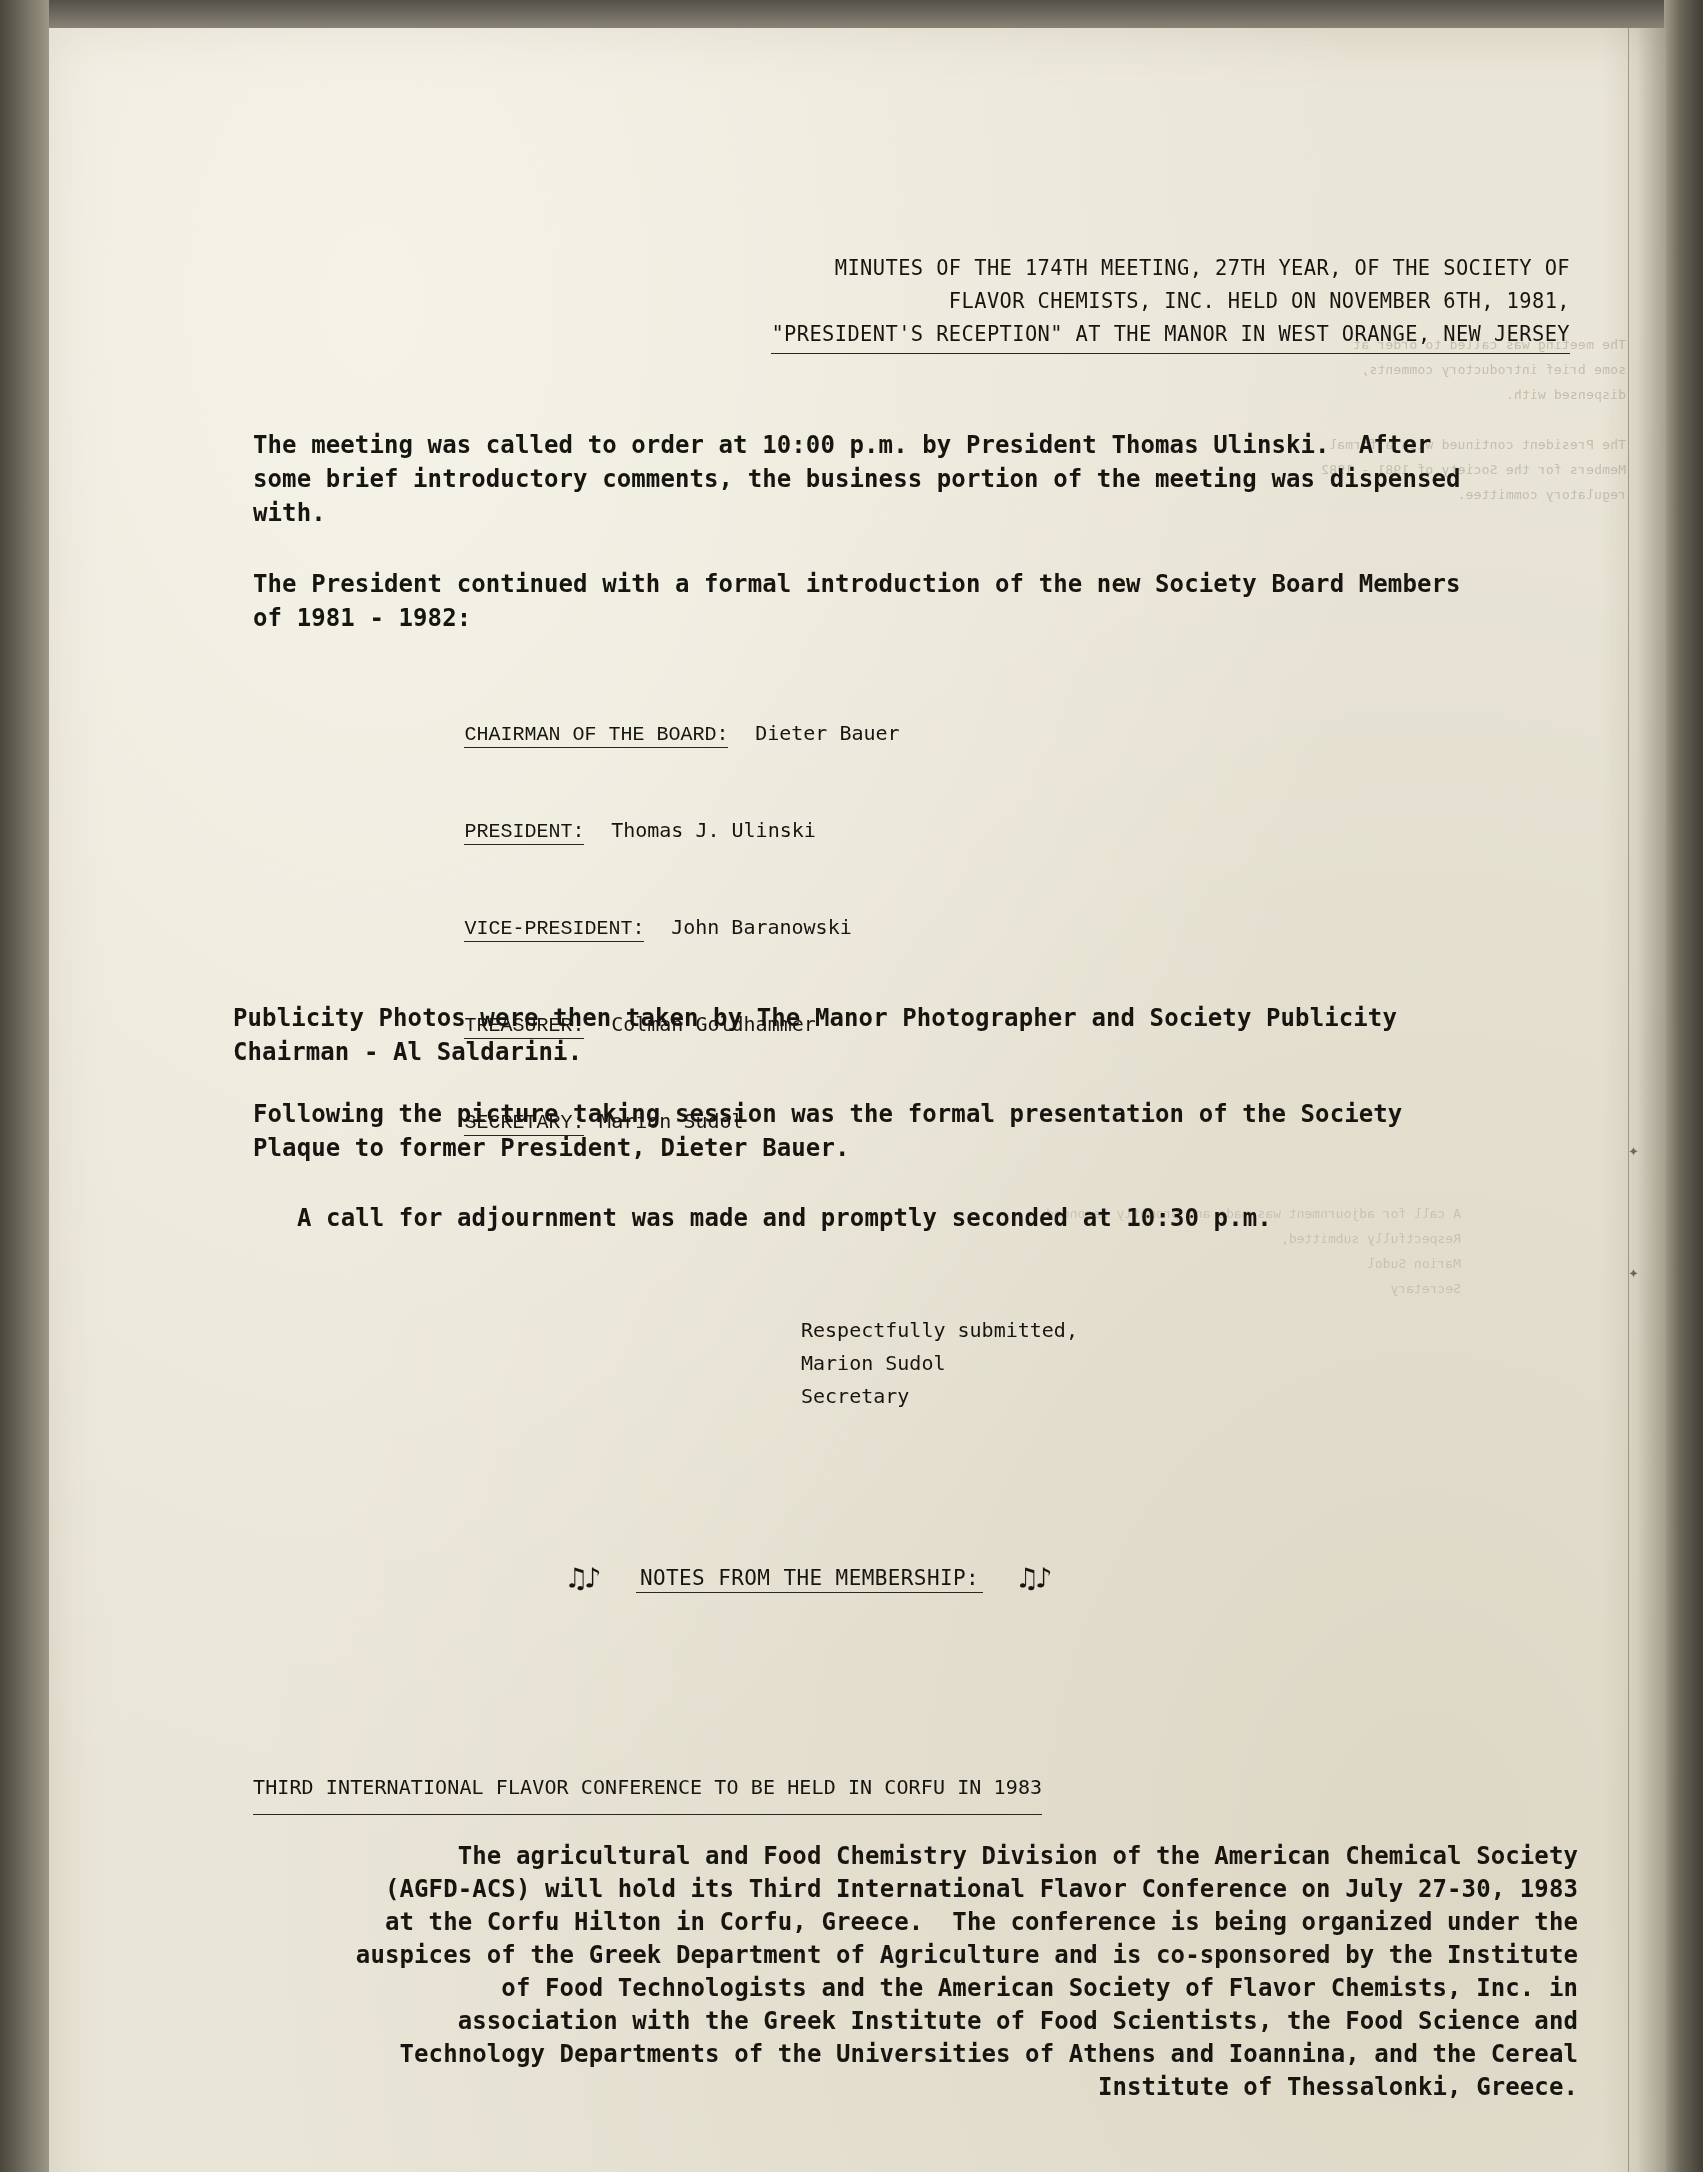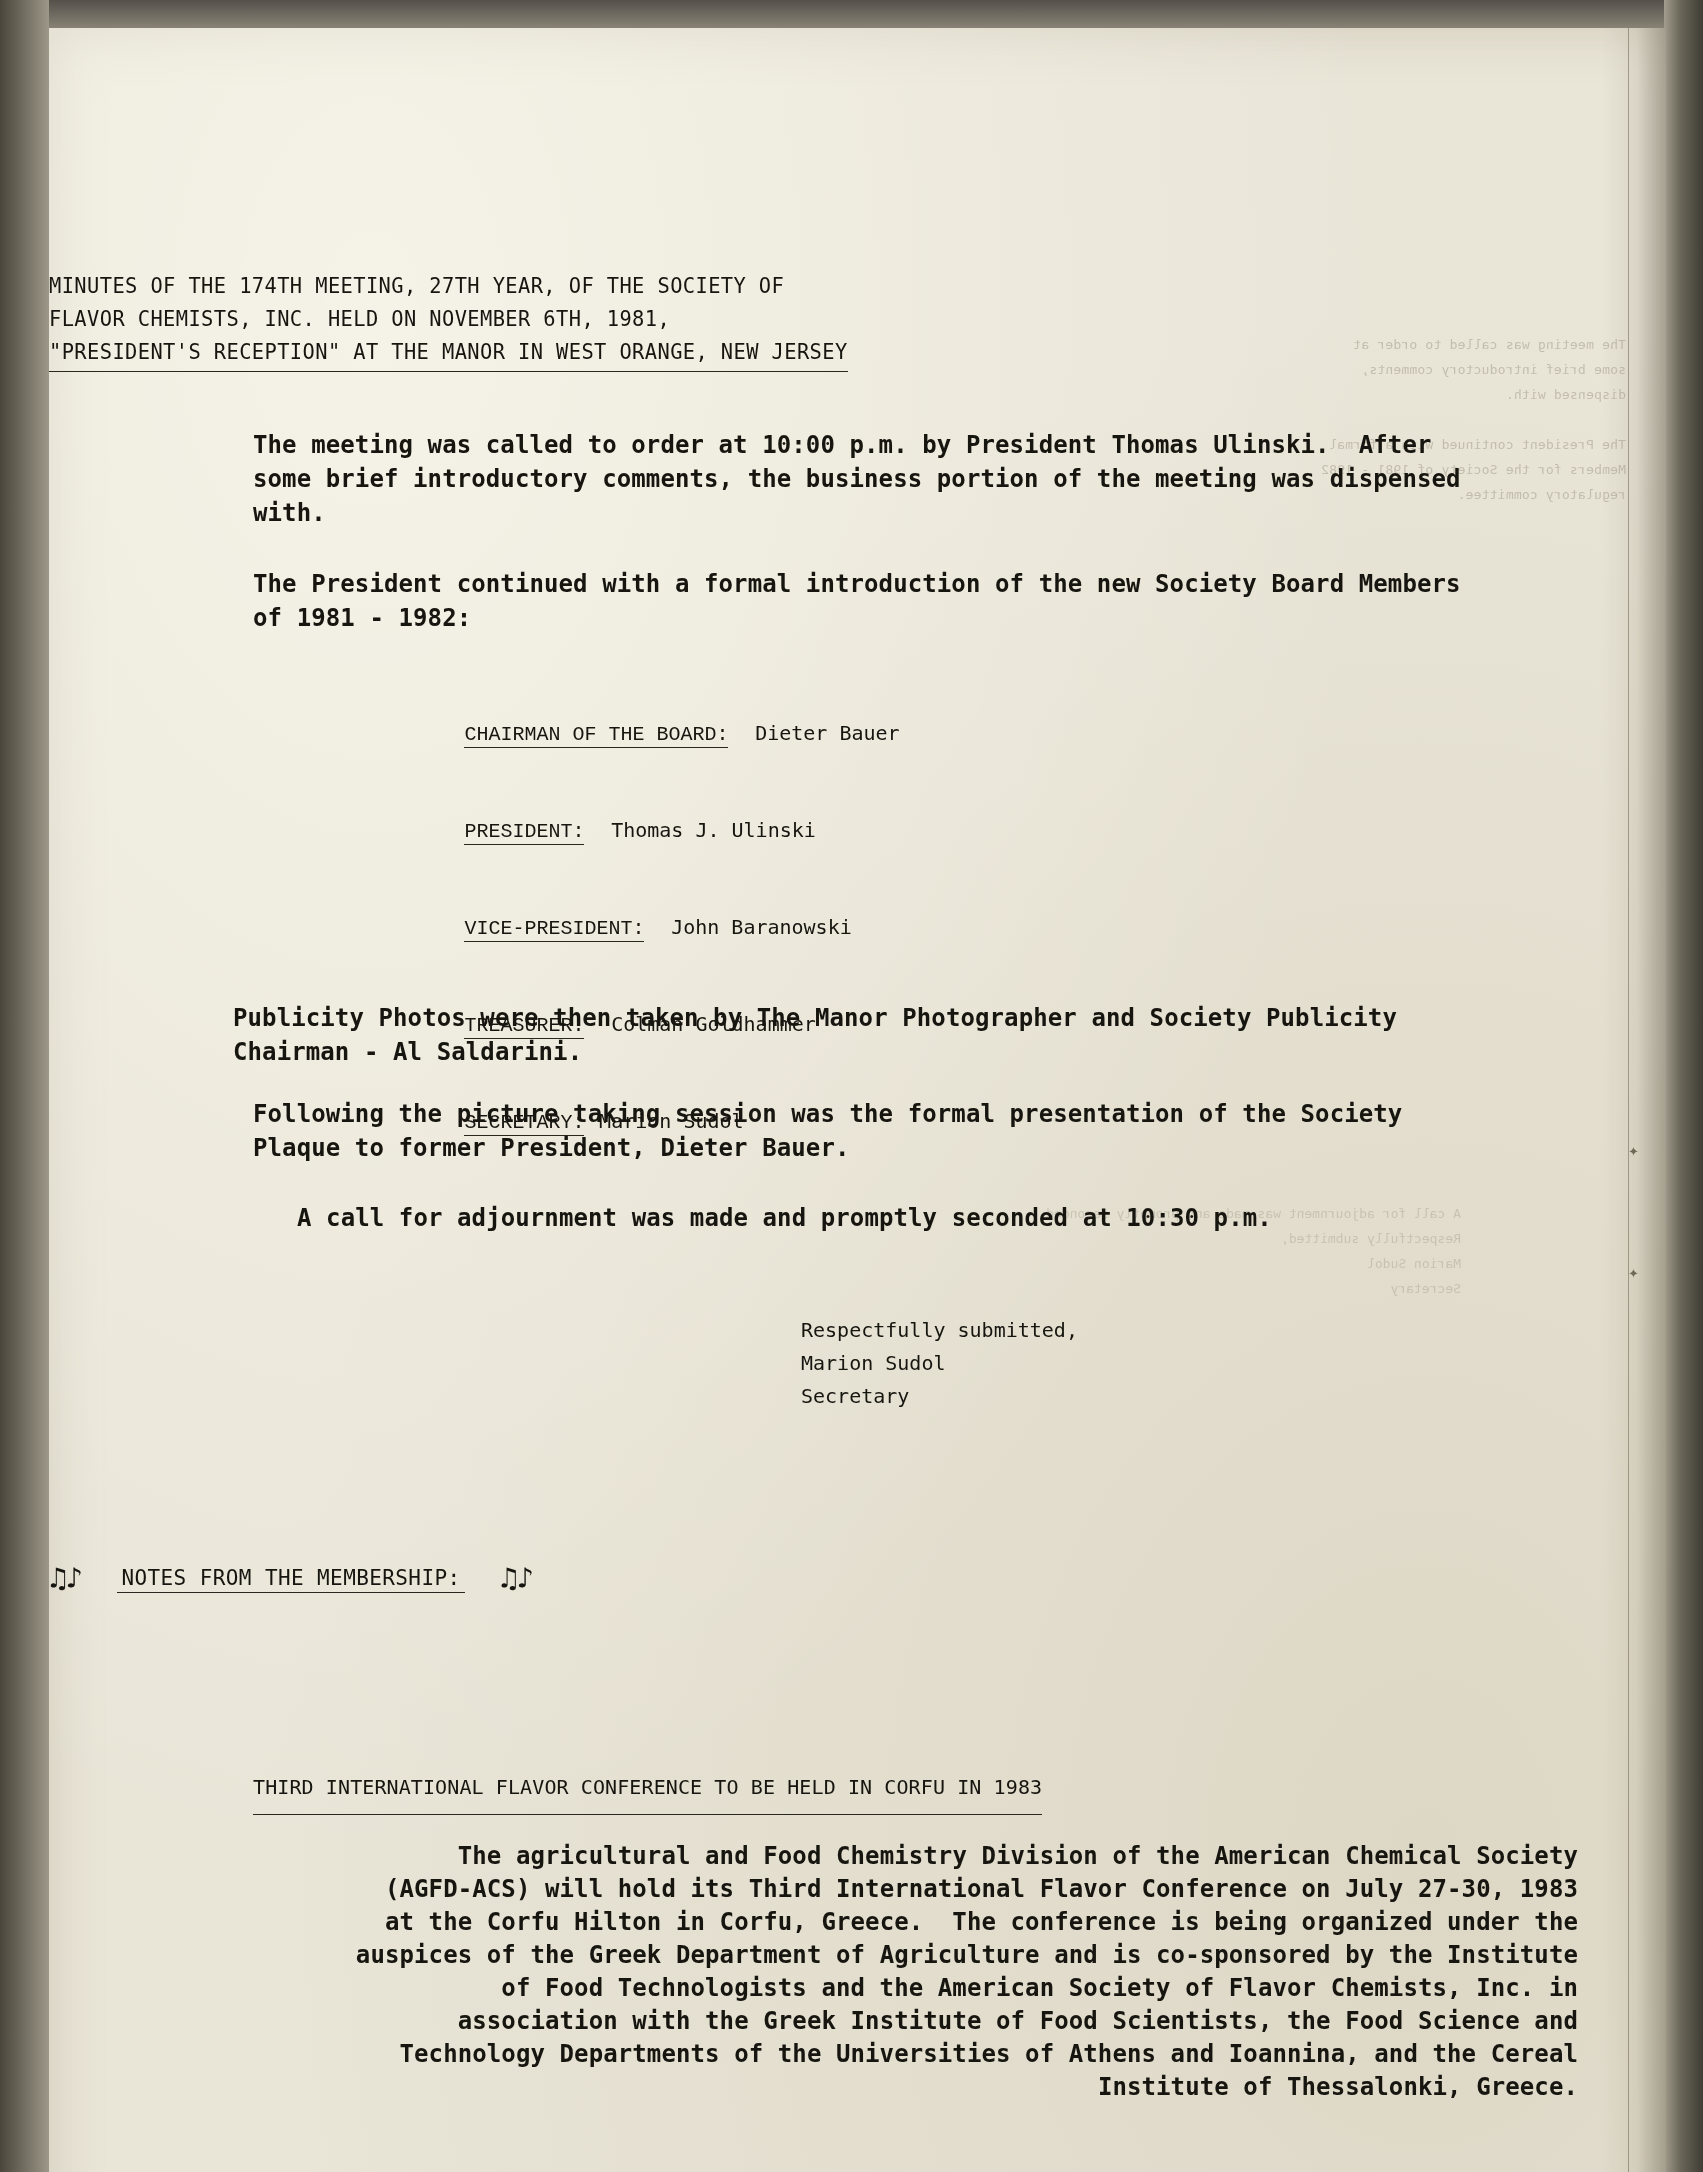"MINUTES OF THE 174TH MEETING," .doc-title { text-align: left -> right; top: 242px -> 224px }
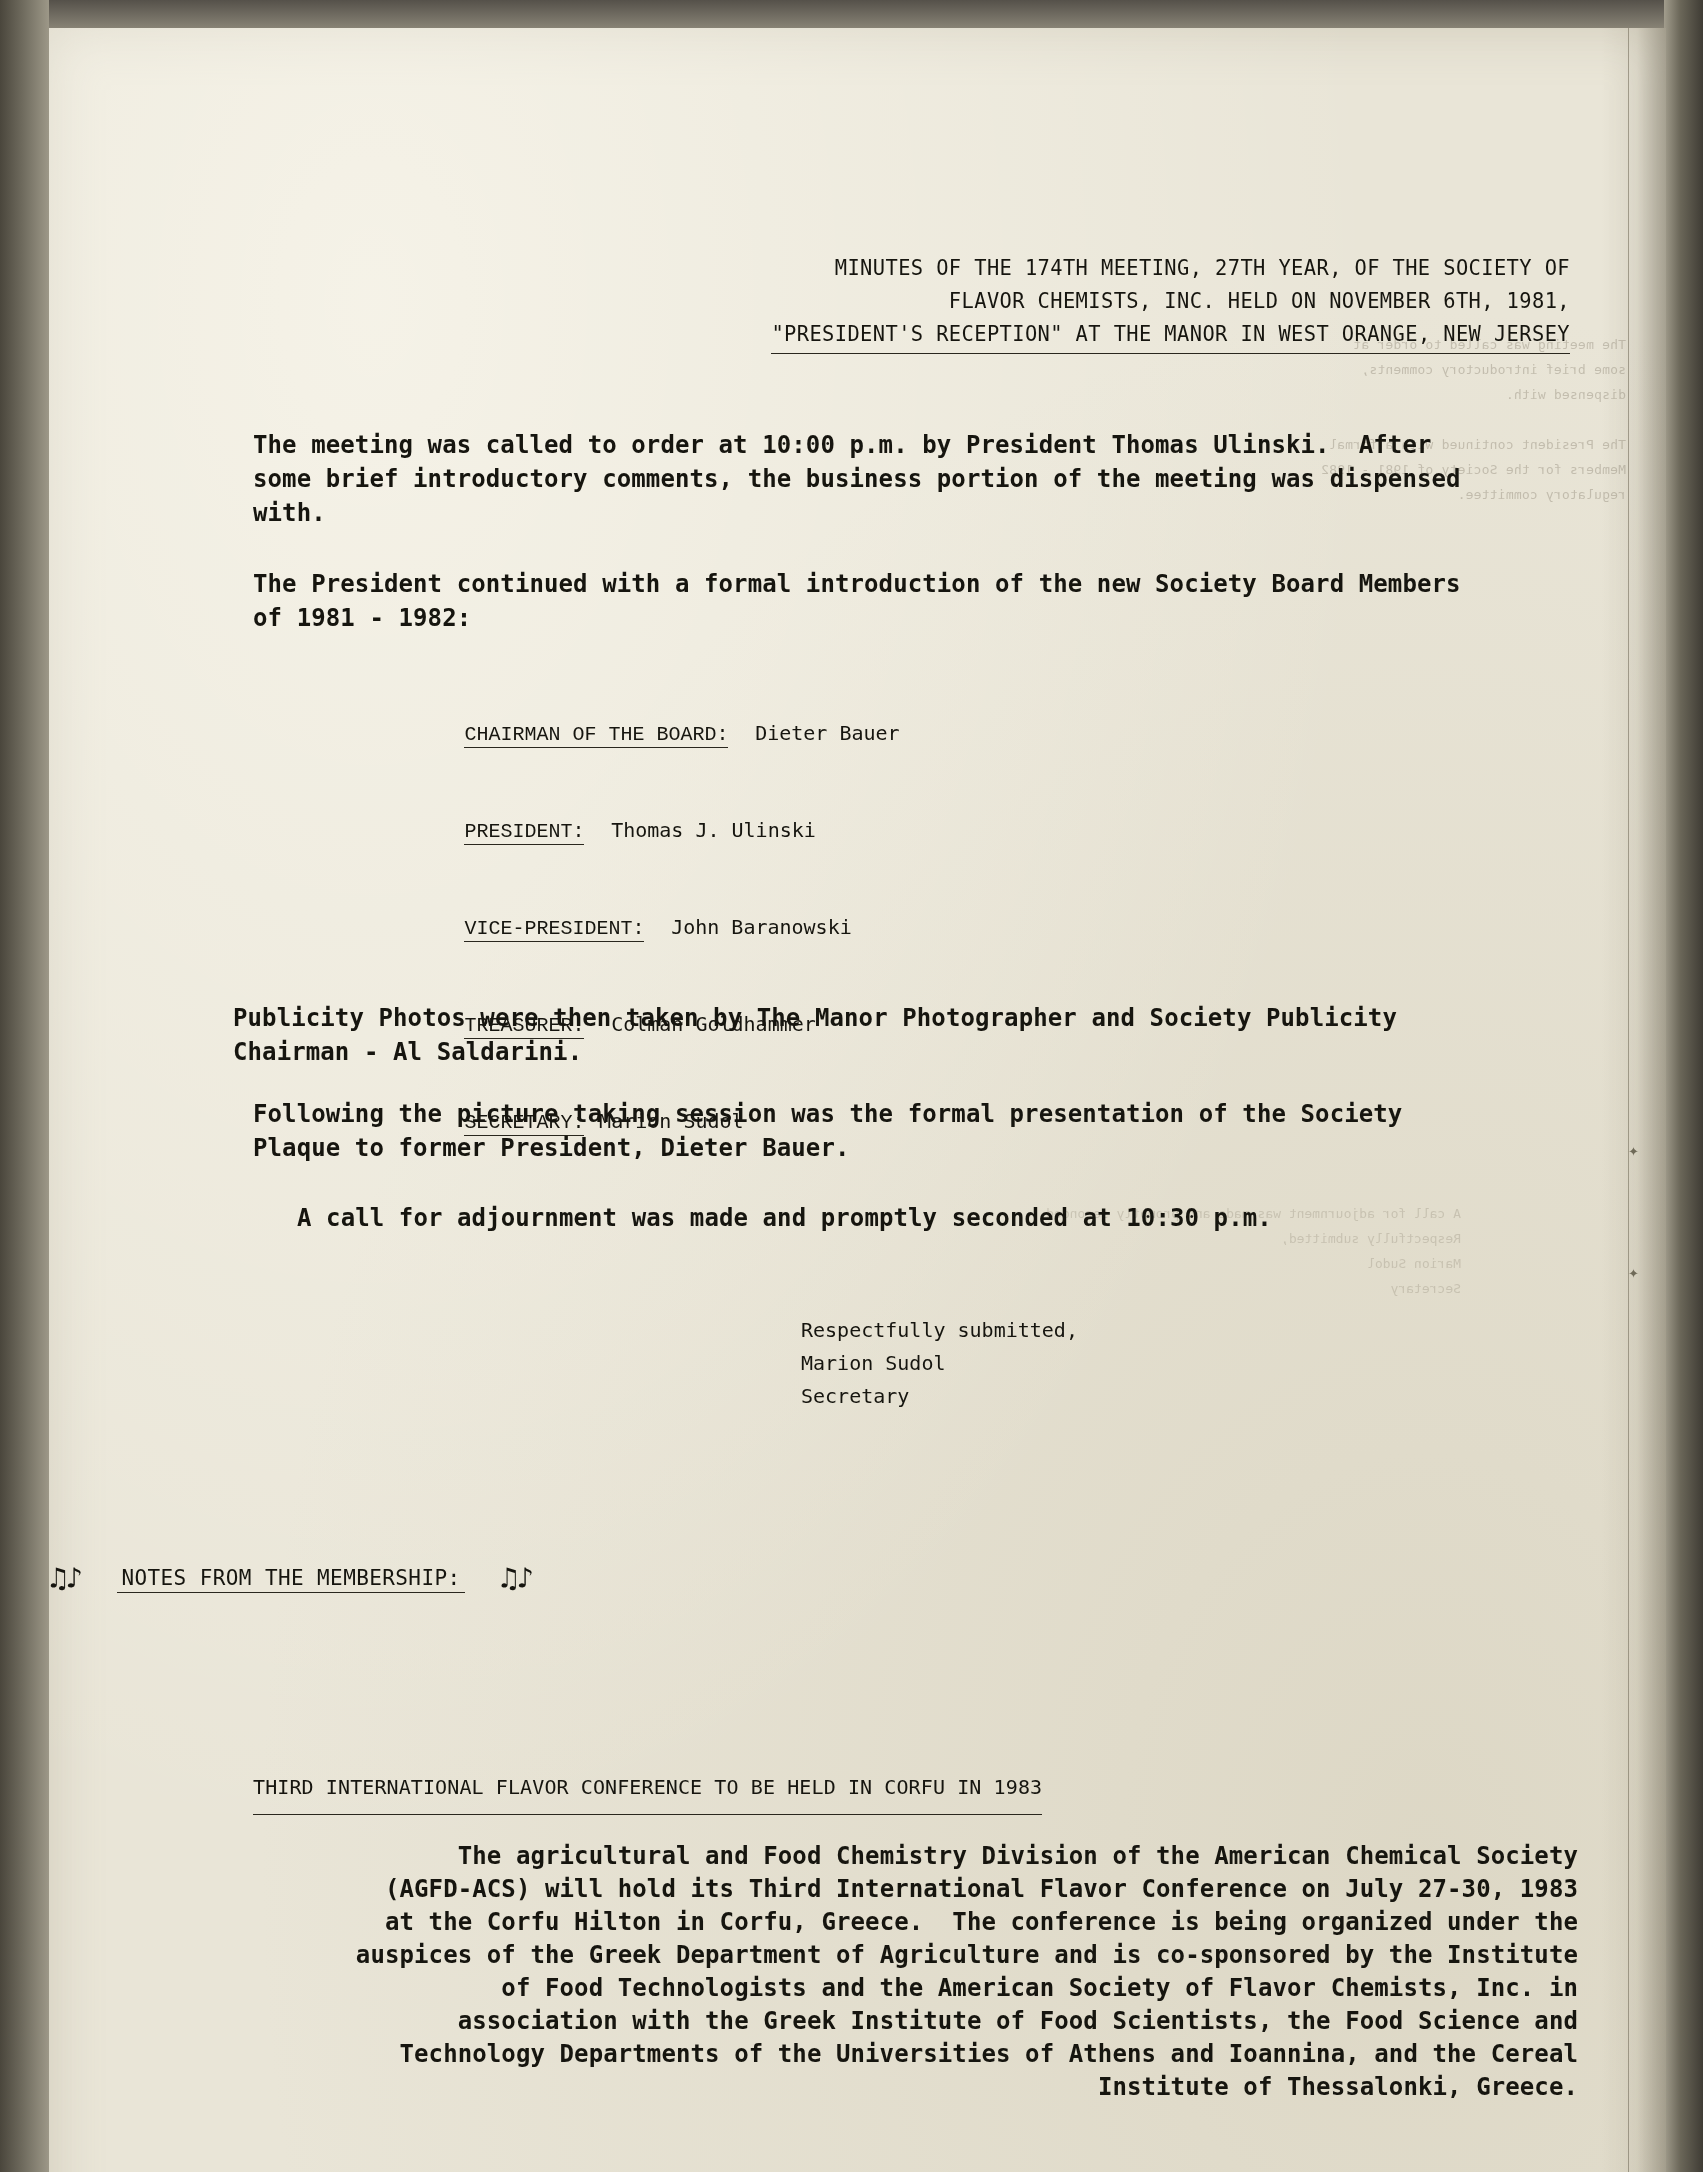"♫♪ NOTES FROM THE MEMBERSHIP:" .notes-header { text-align: left -> center }
